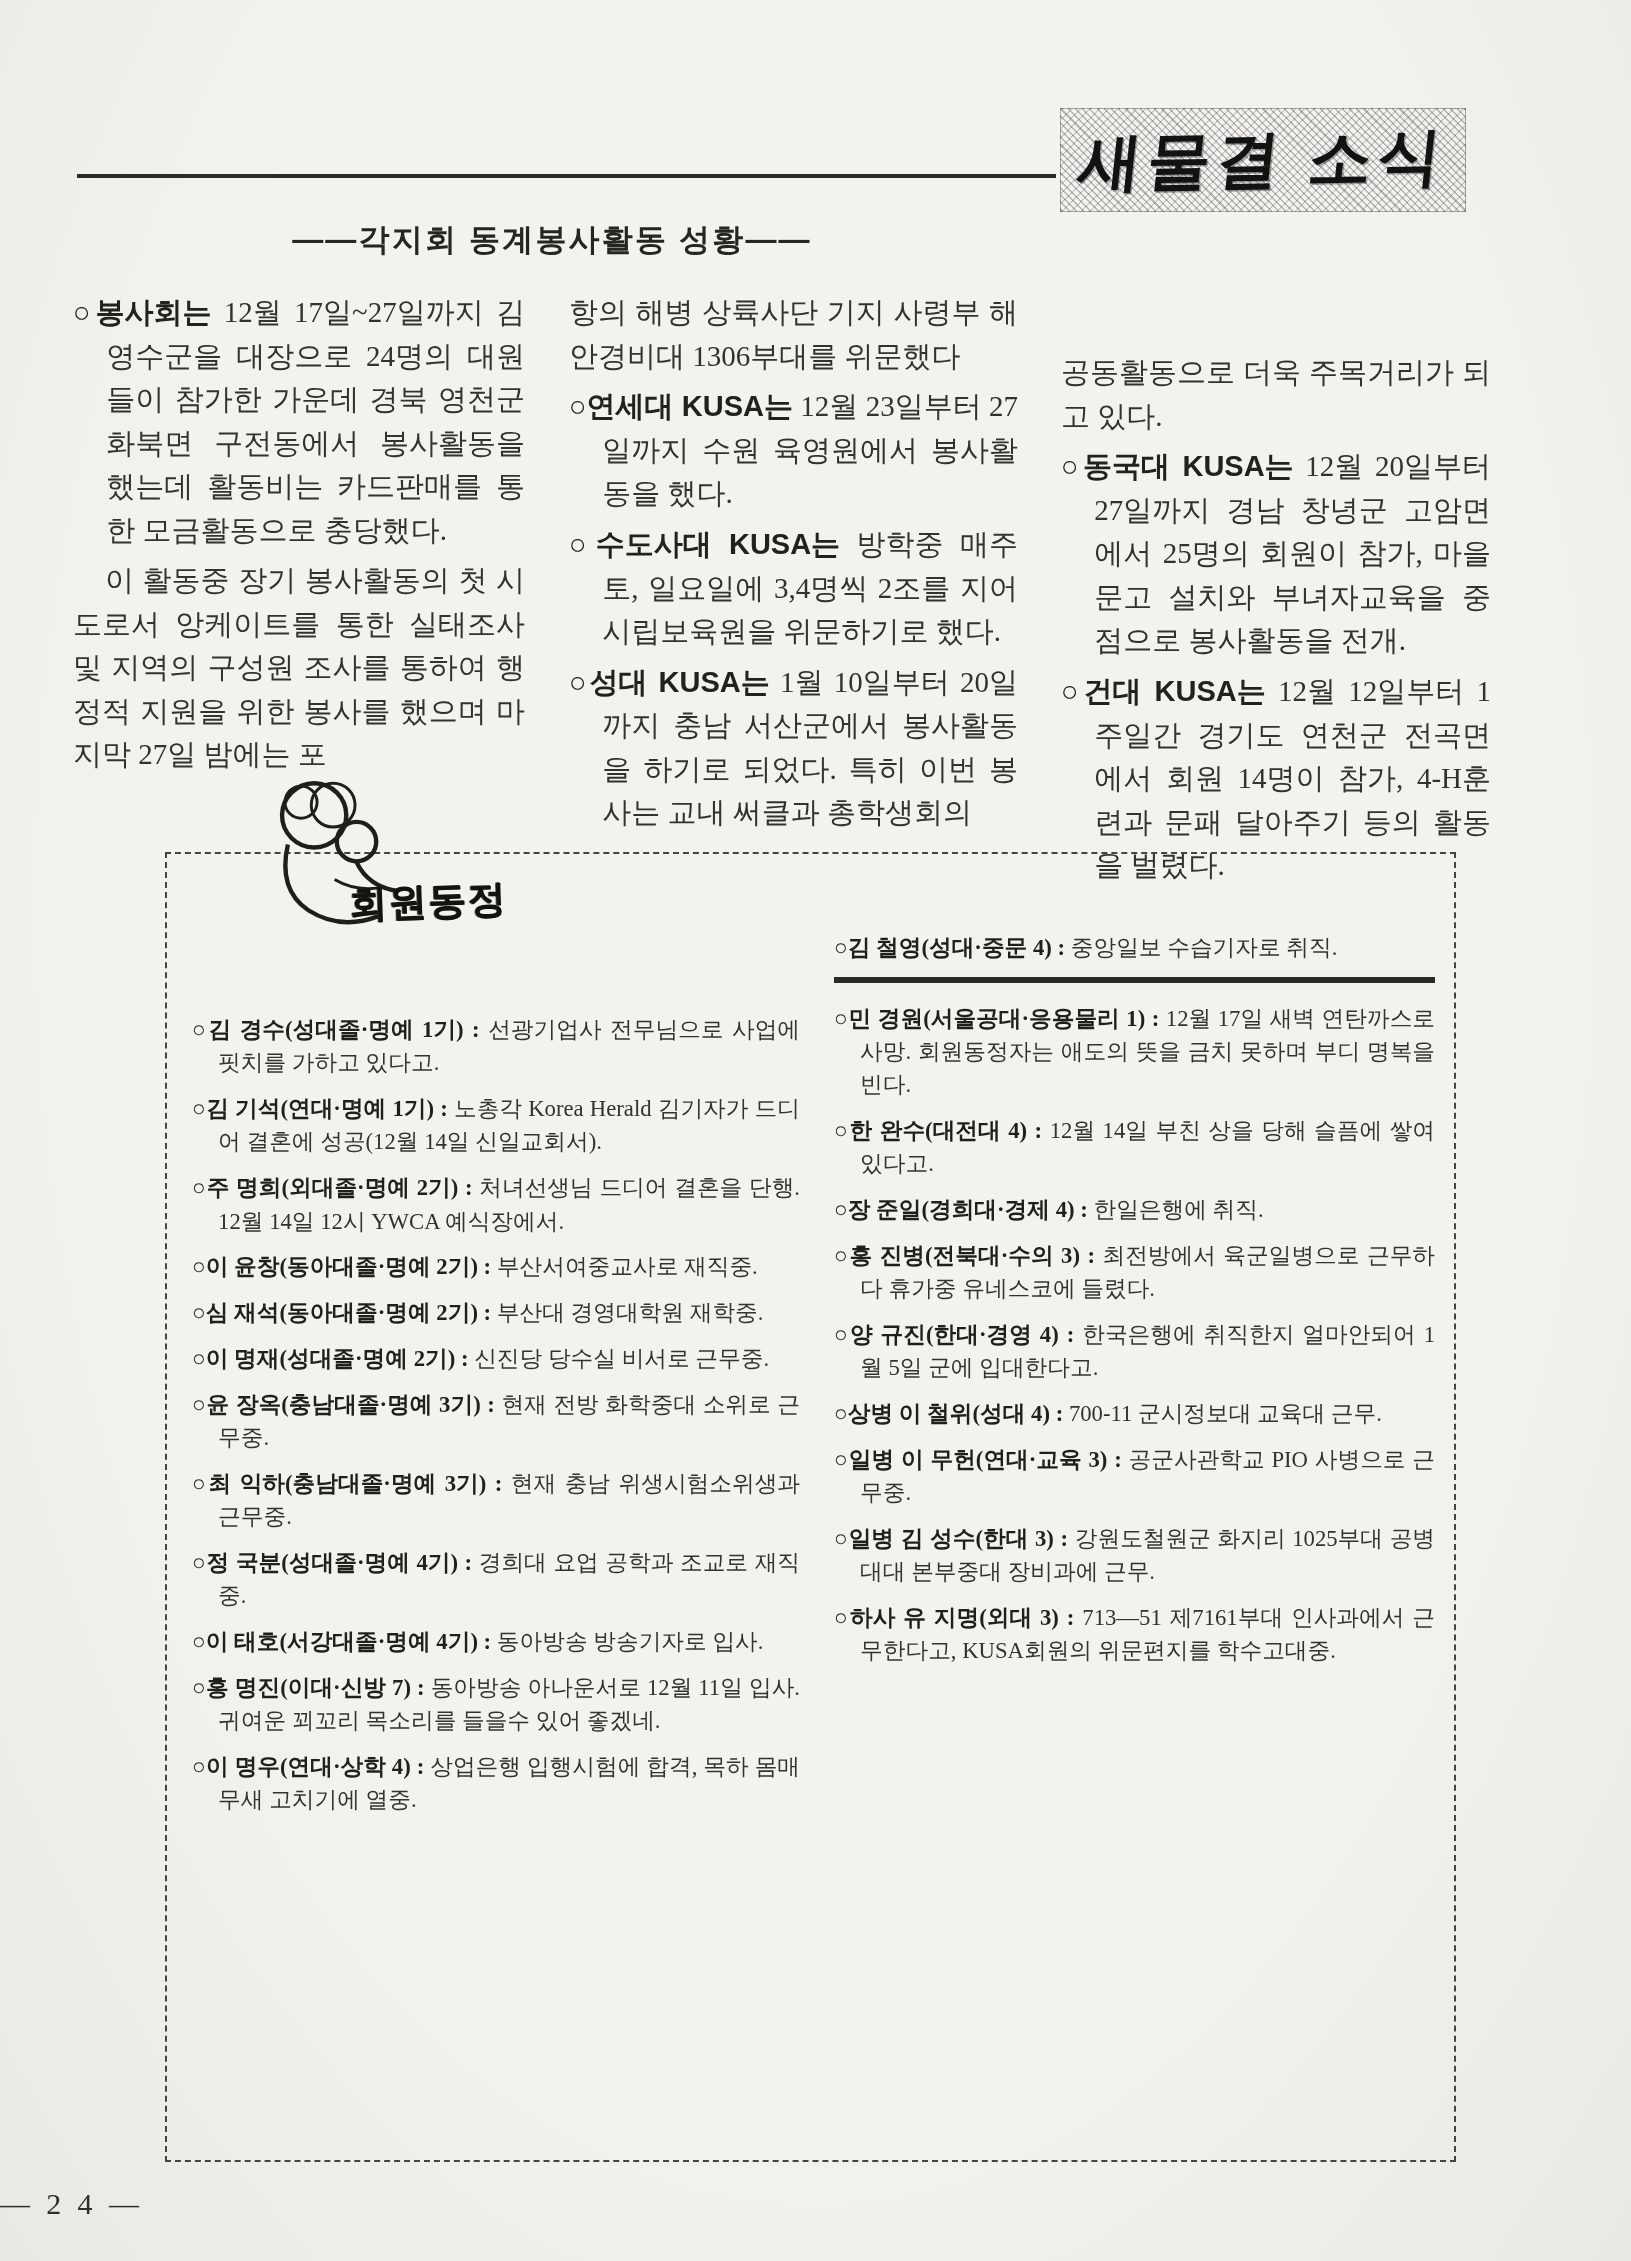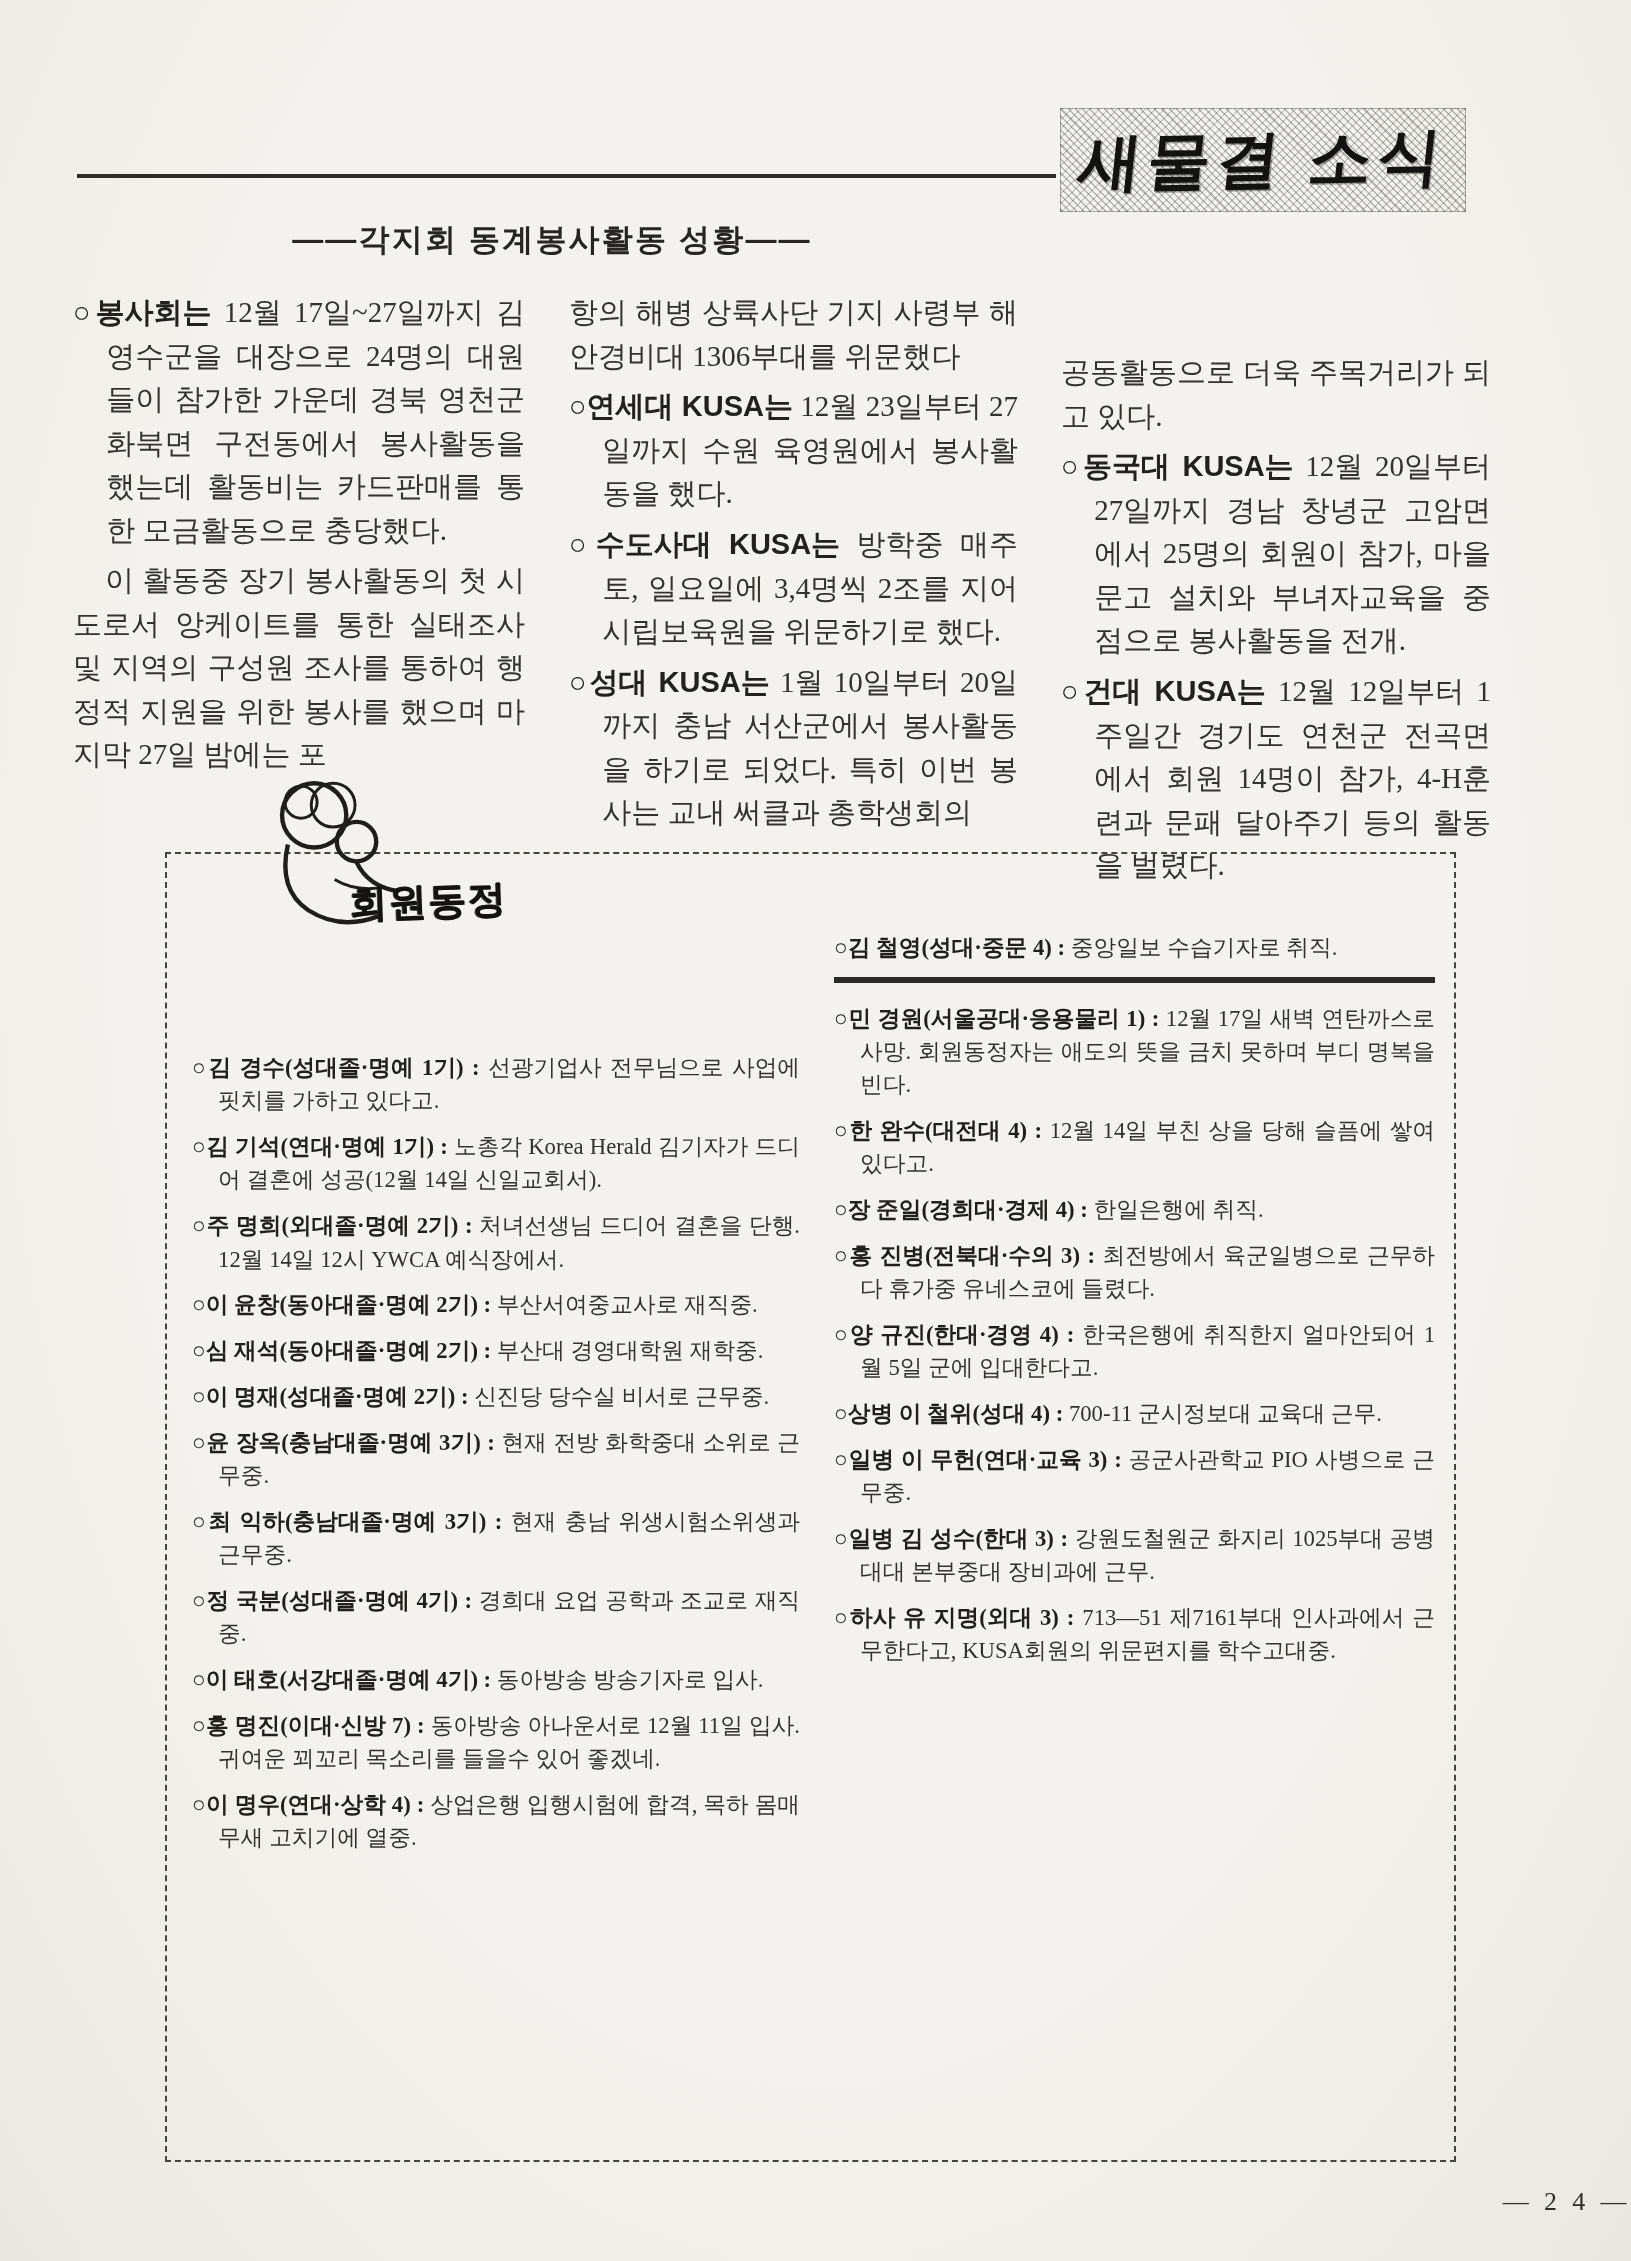"○김 경수(성대졸·명예 1기) : 선광기업사" .mcol-left { margin-top: 38px -> none }
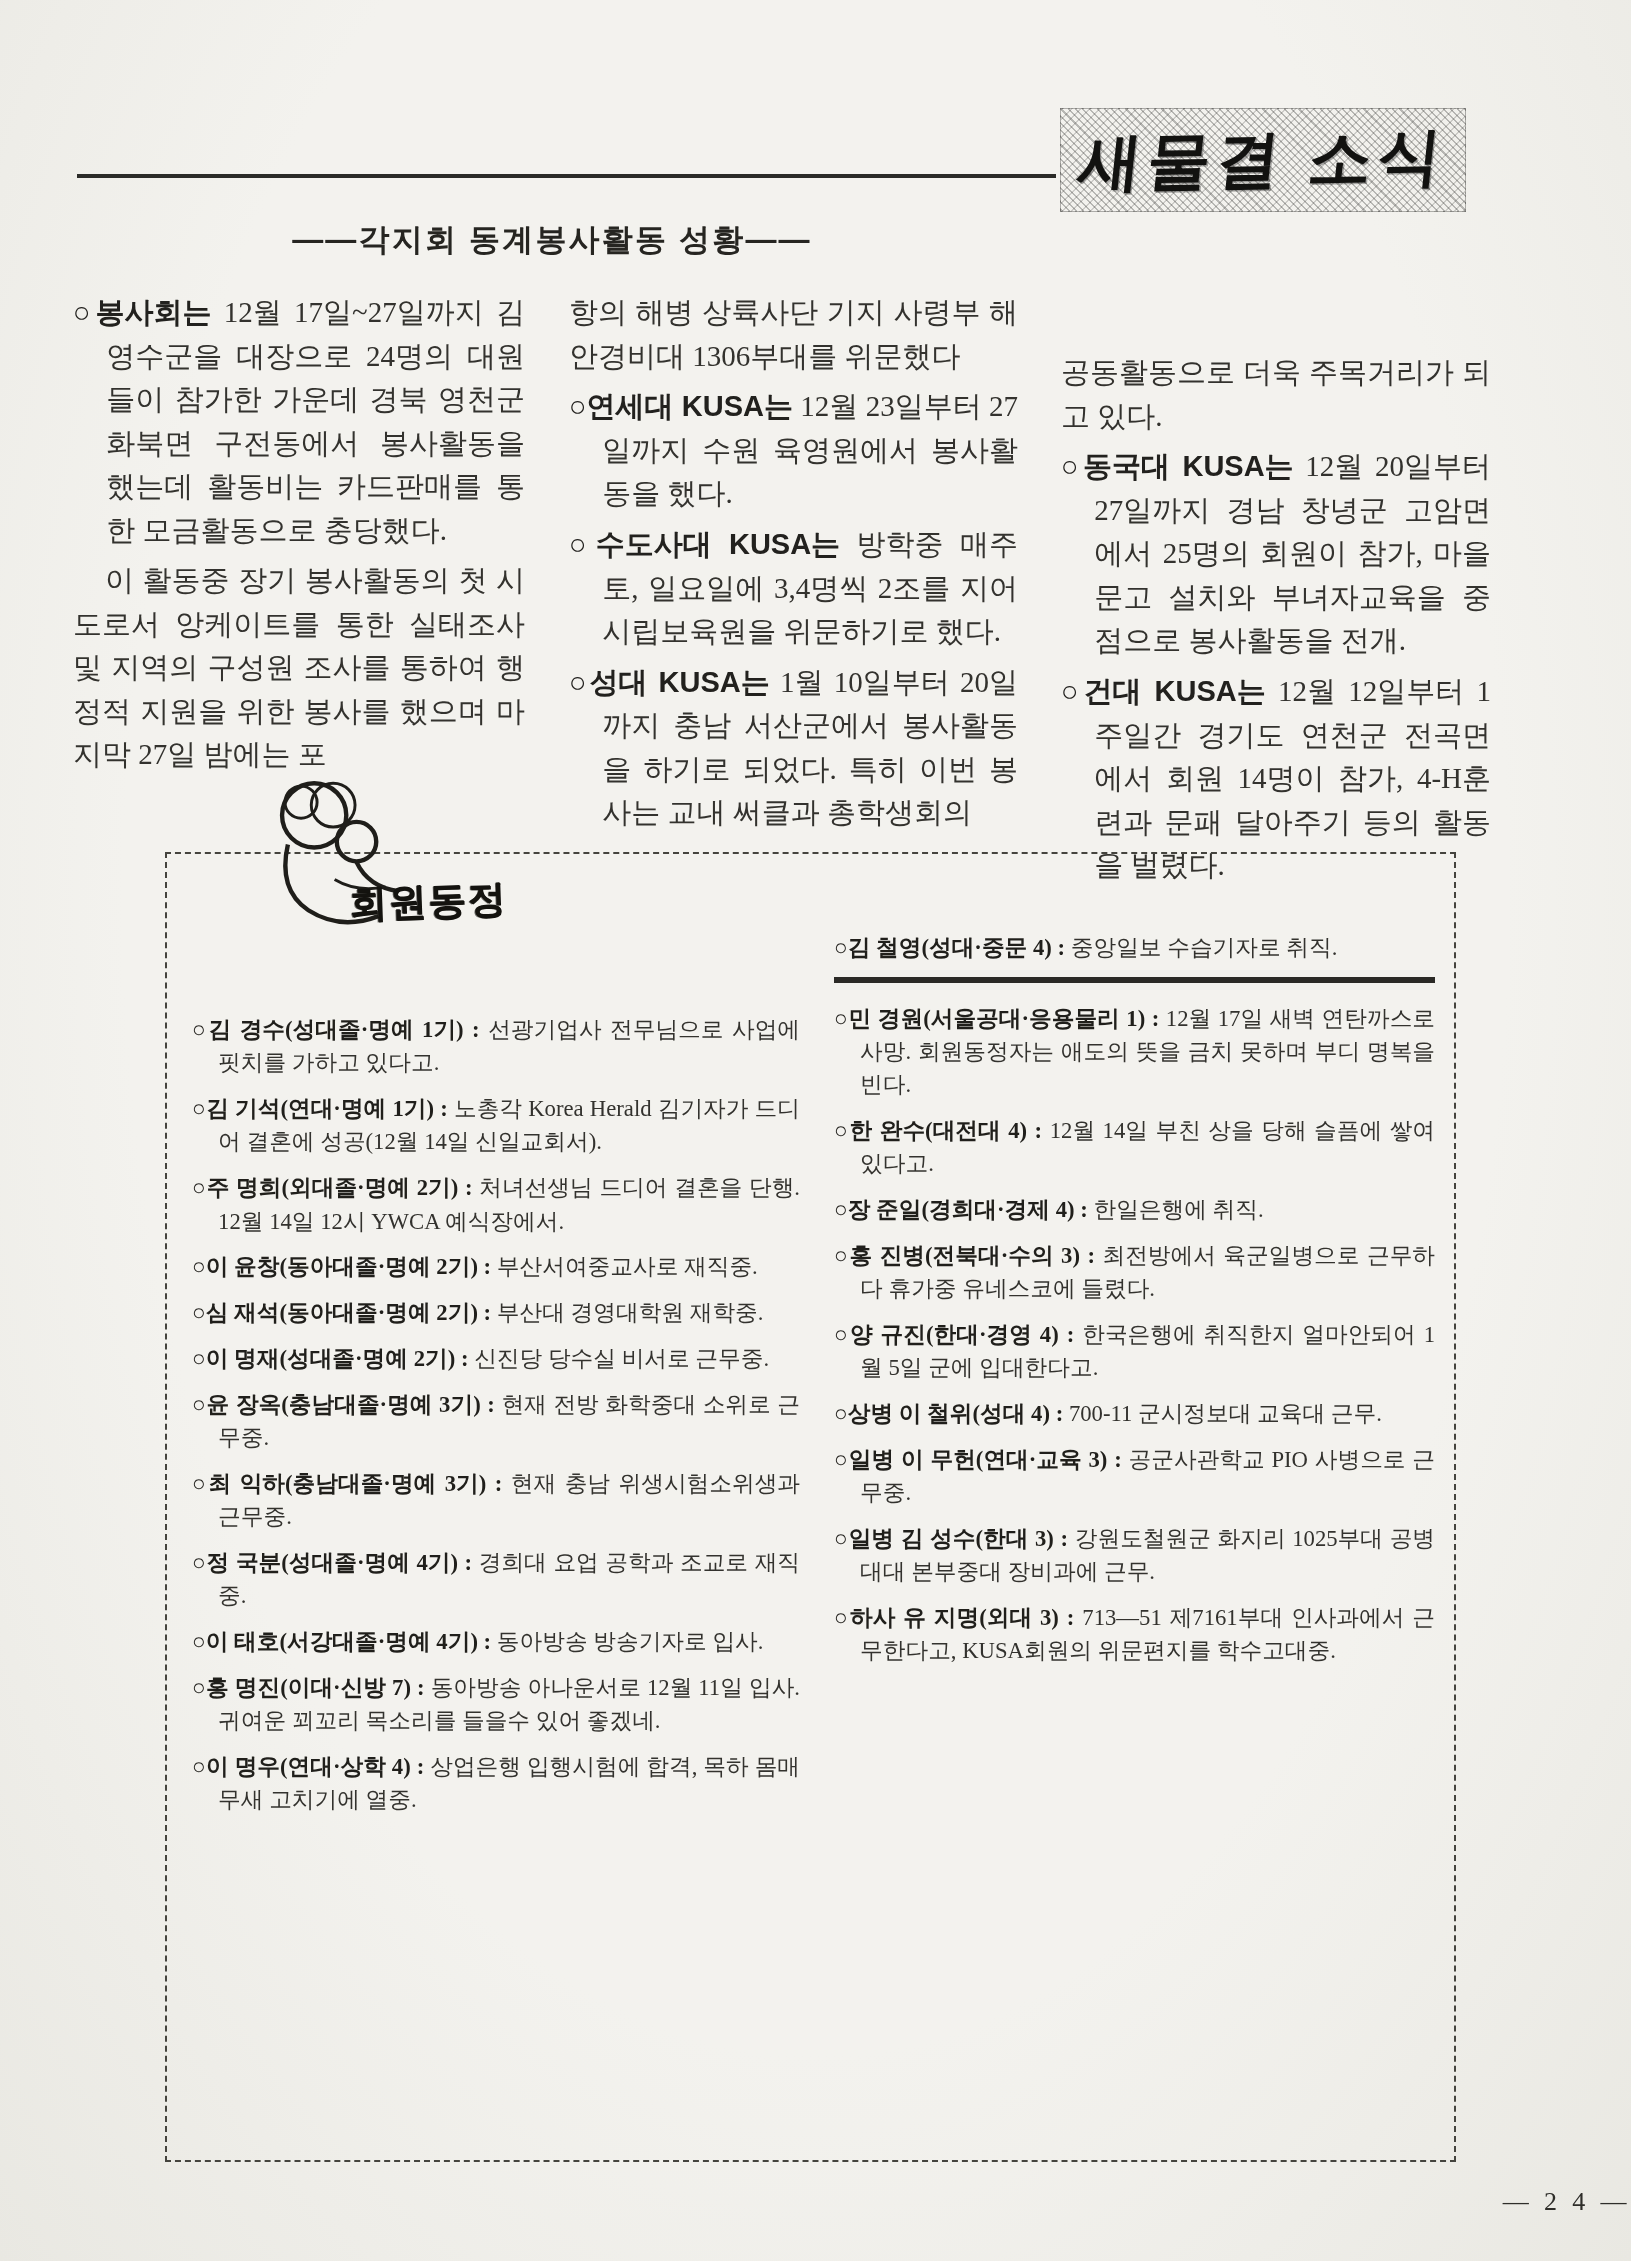"— 2 4 —" .page-number { font-size: 26px -> 30px; text-align: right -> left }
